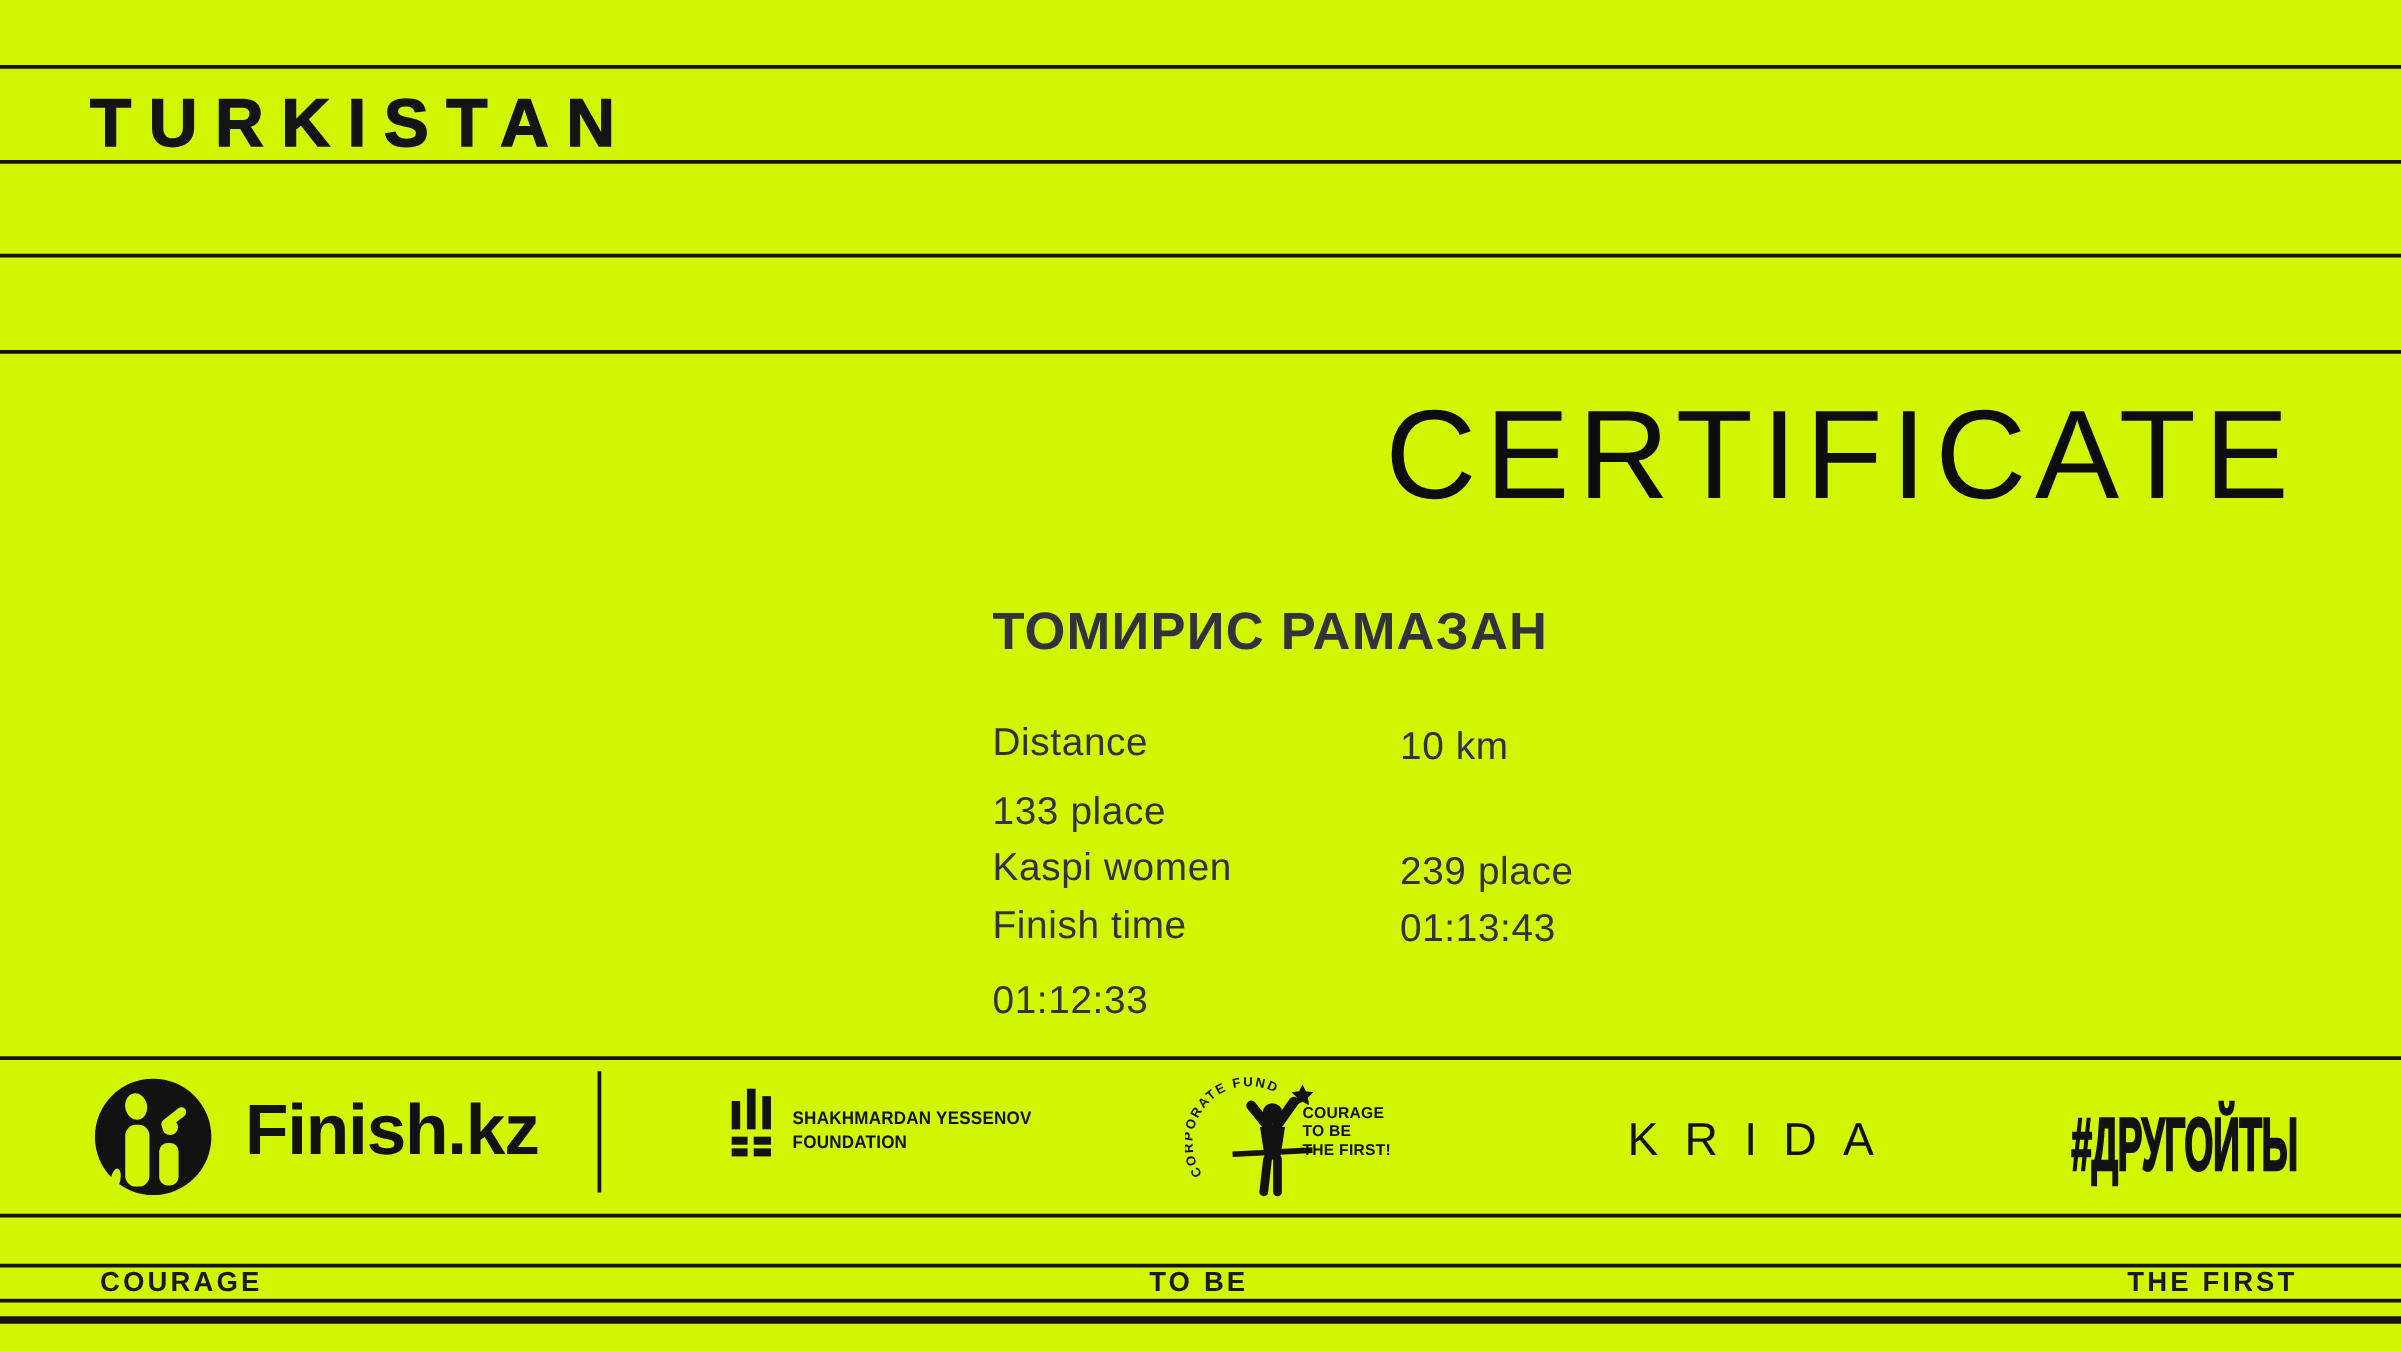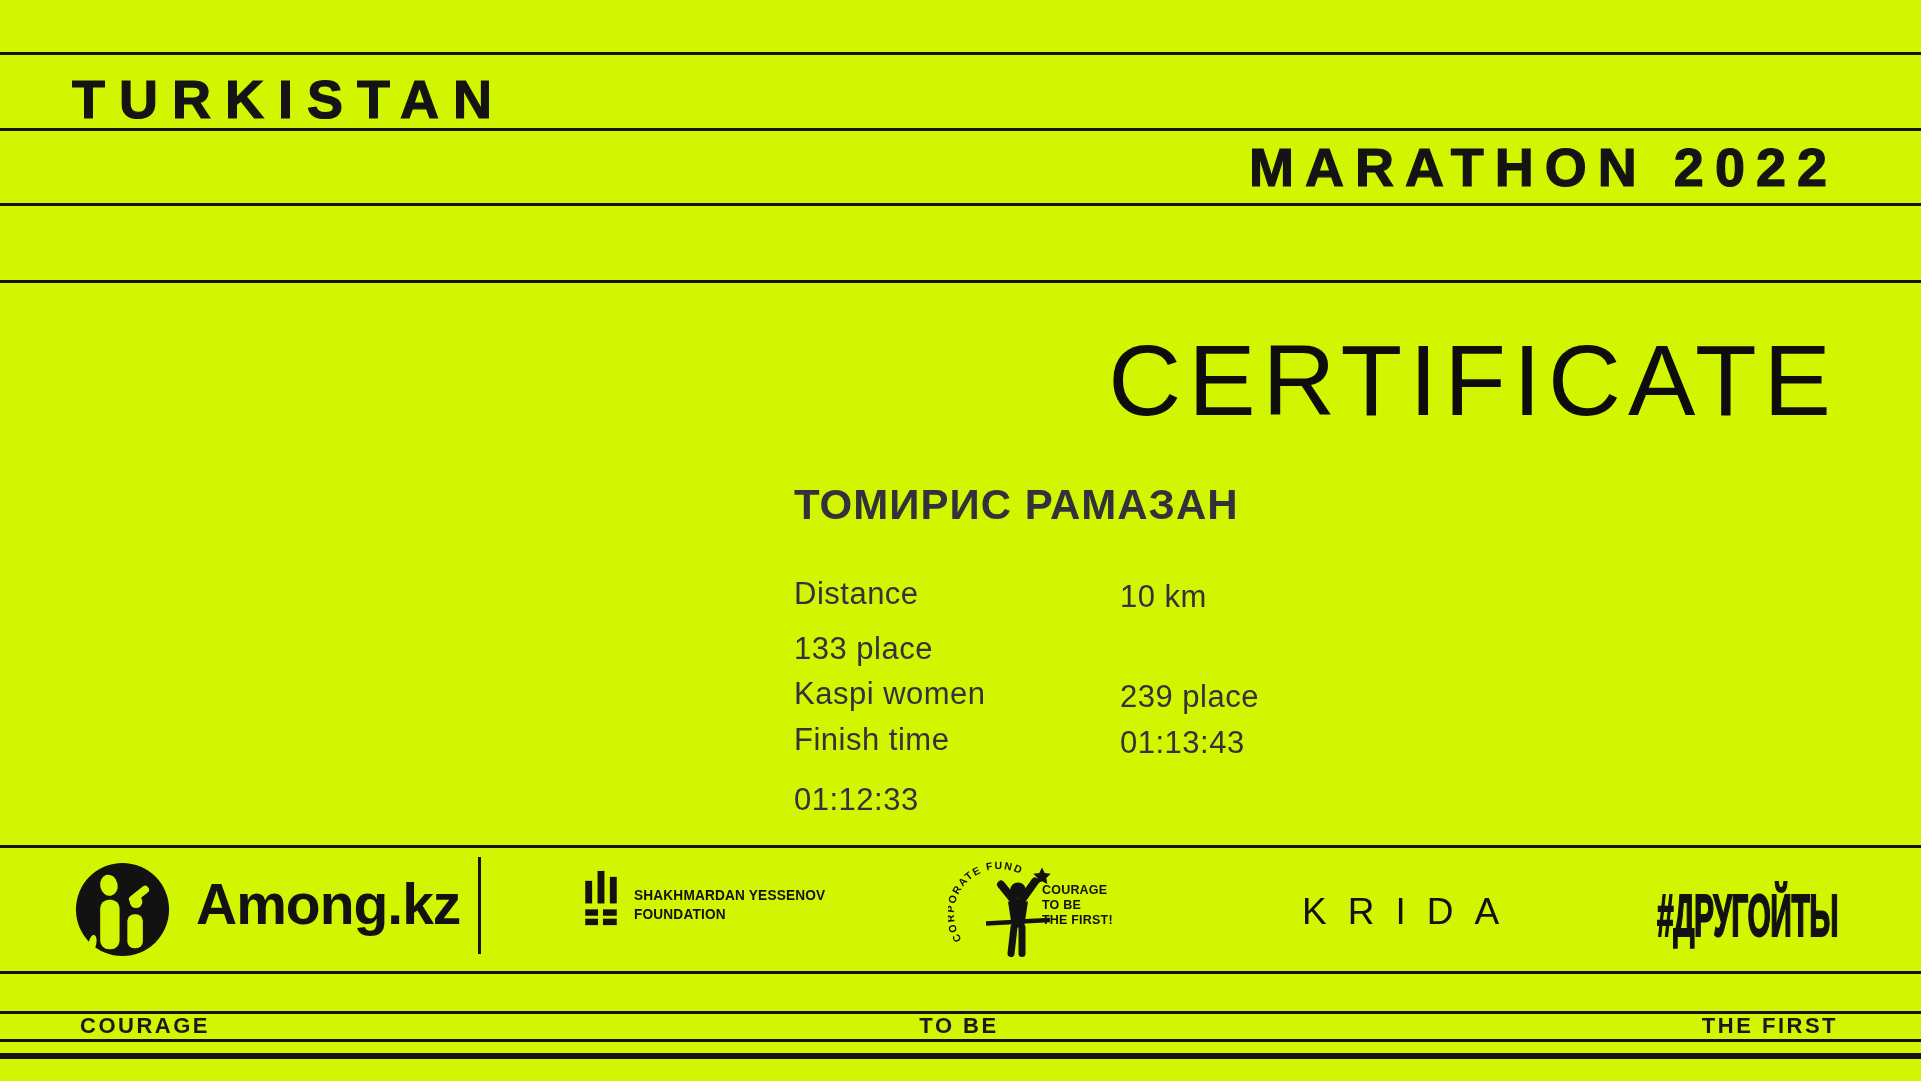"MARATHON 2022" div.band-event { html: <div>MARATHON 2022</div> -> none }
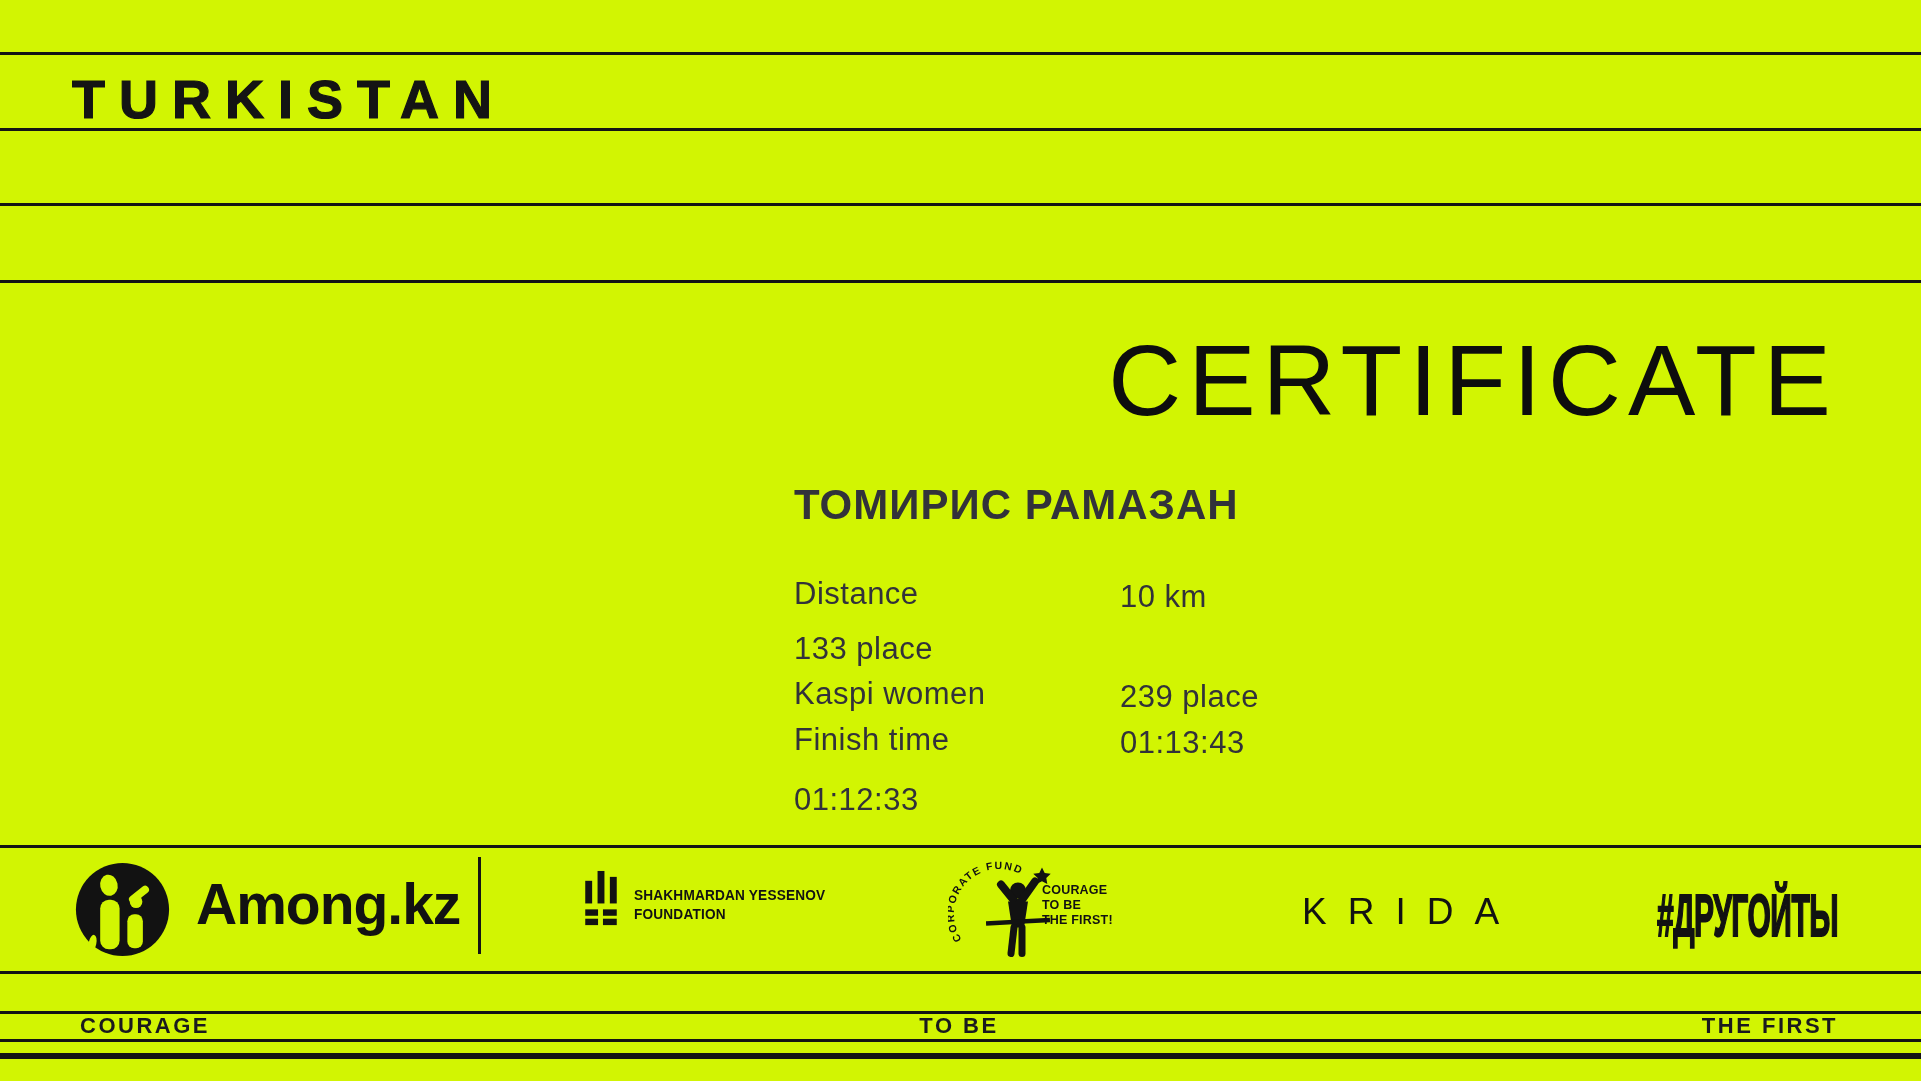"CERTIFICATE" .big-title { top: 330px -> 314px }
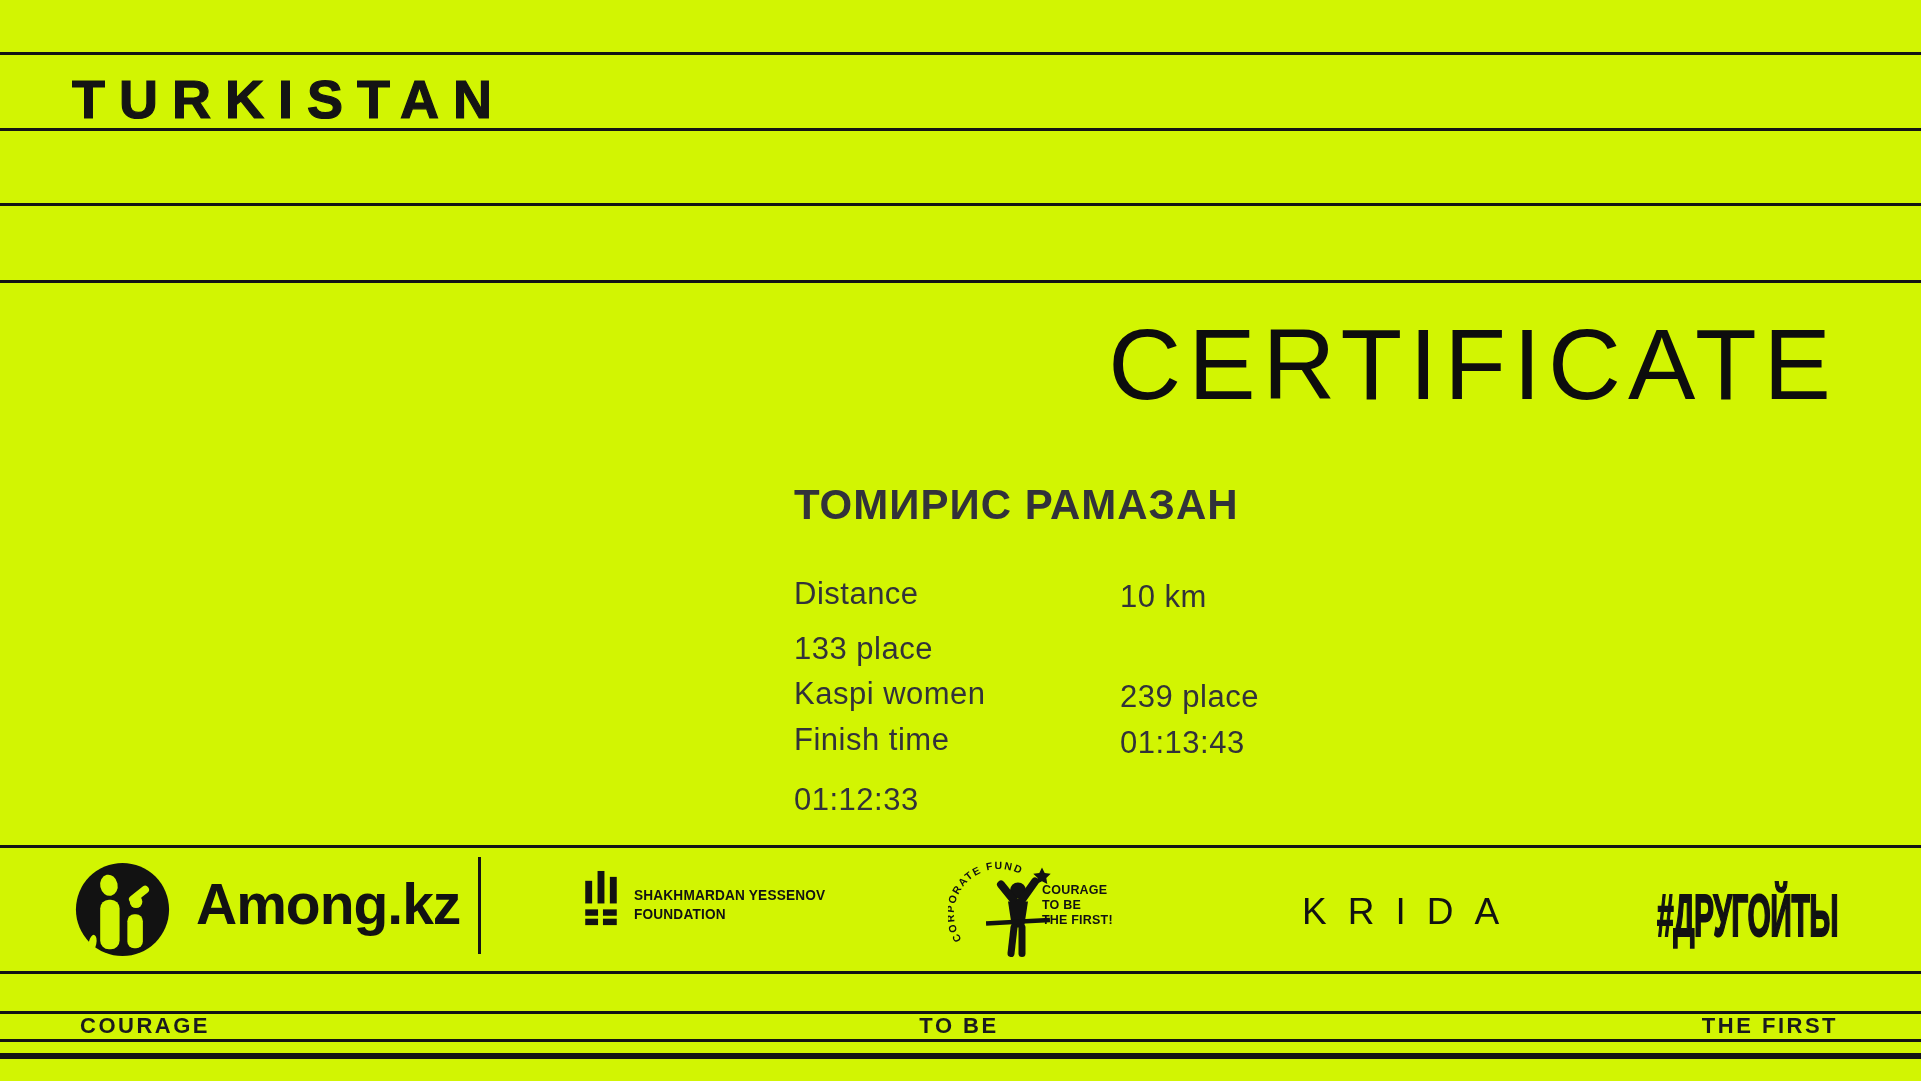"Among.kz" div.kaspi-word { text: Among.kz -> Finish.kz }
